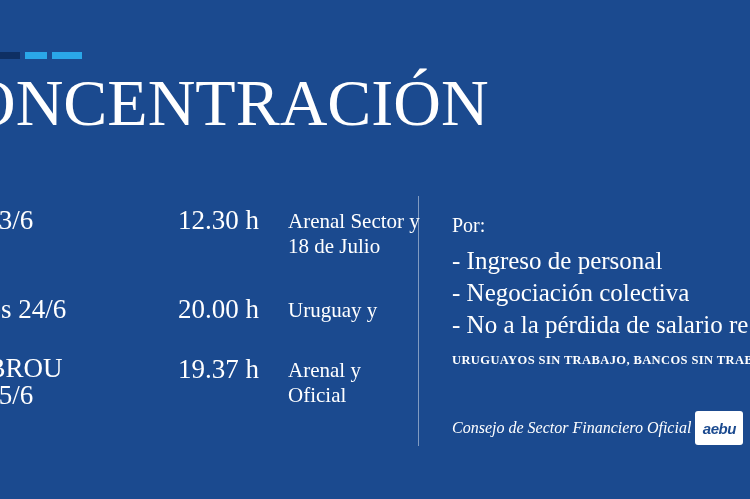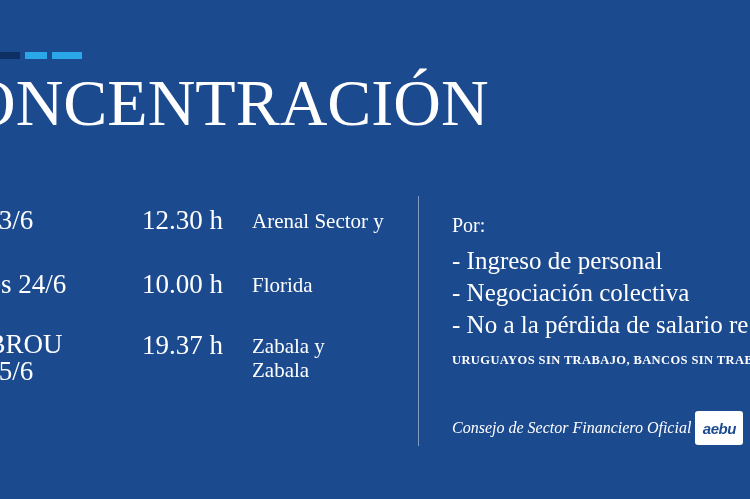"12.30 h" .row .col-time { margin-left: none -> 36px }
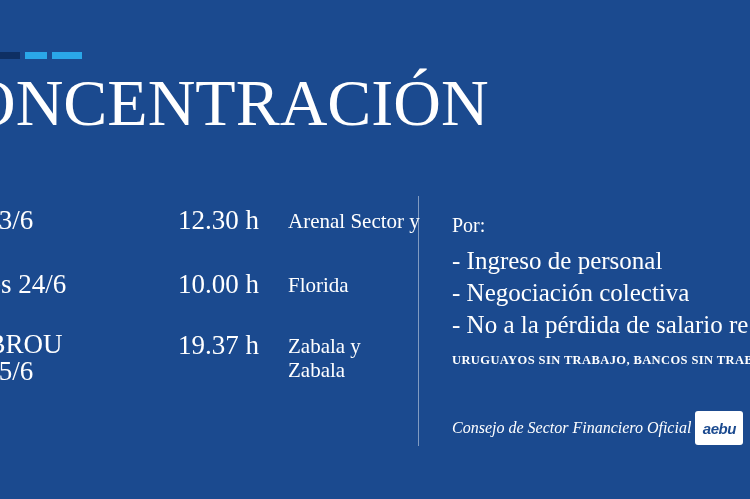"18 de Julio" div { html: none -> <div>18 de Julio</div> }
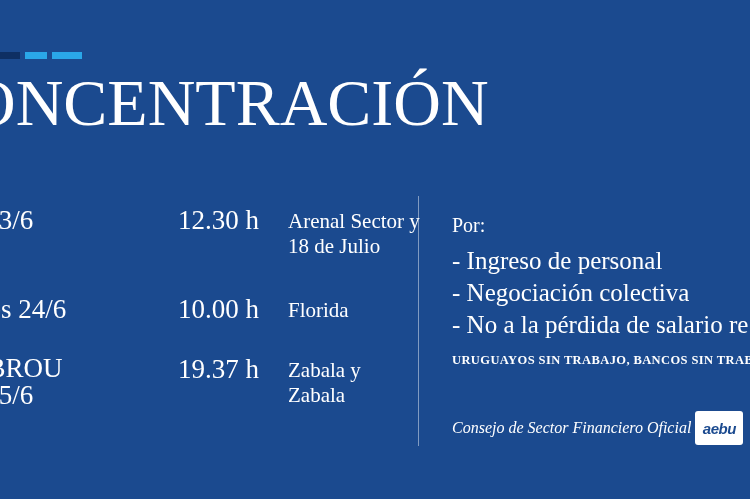"10.00 h" div.col-time { text: 10.00 -> 20.00 }
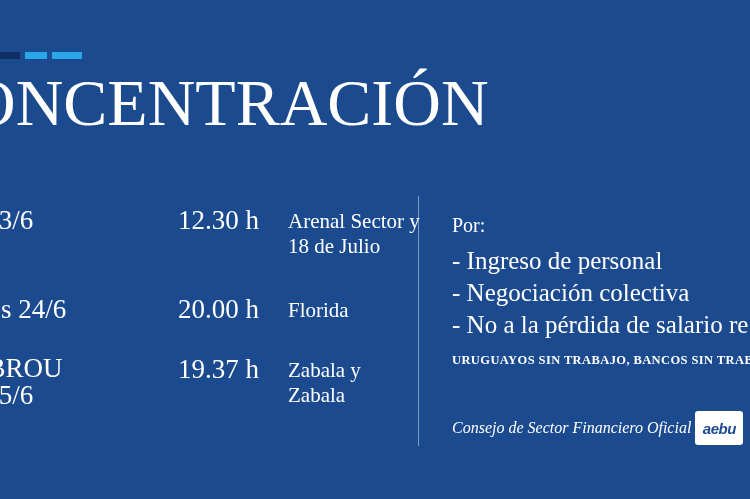"Uruguay y" div { html: none -> <div>Uruguay y</div> }
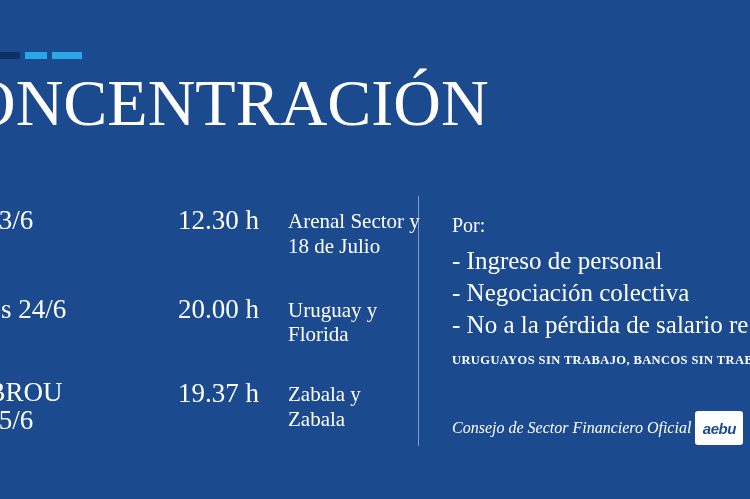"Florida" div { html: <div>Florida</div> -> none }
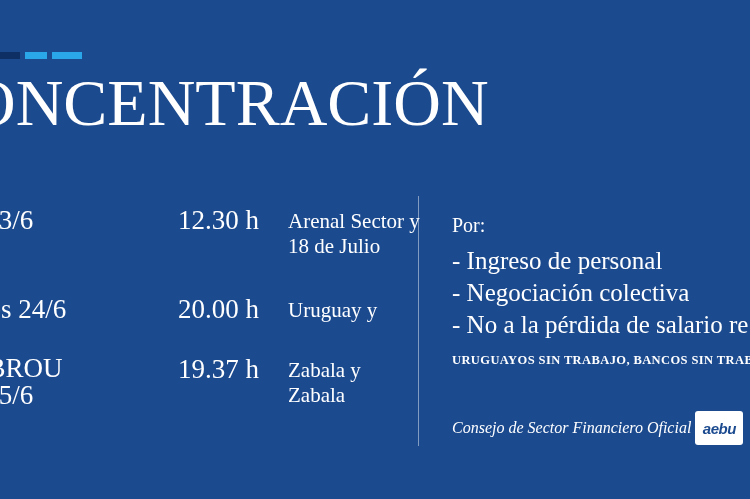"Zabala y" div { text: Zabala -> Arenal }
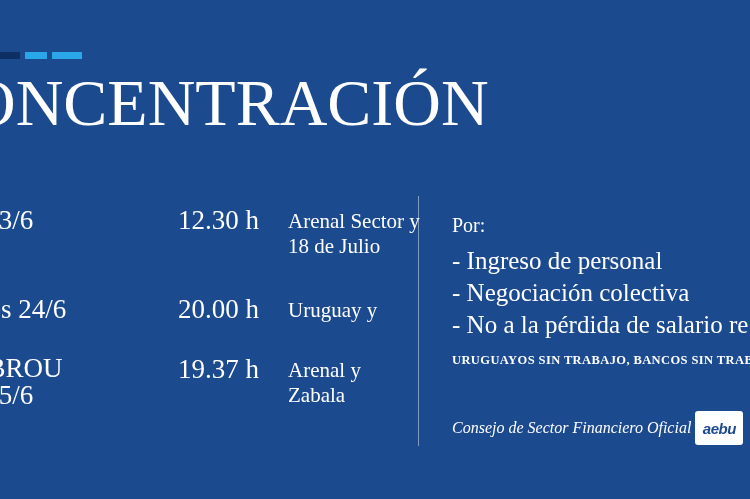"Zabala" div { text: Zabala -> Oficial }
